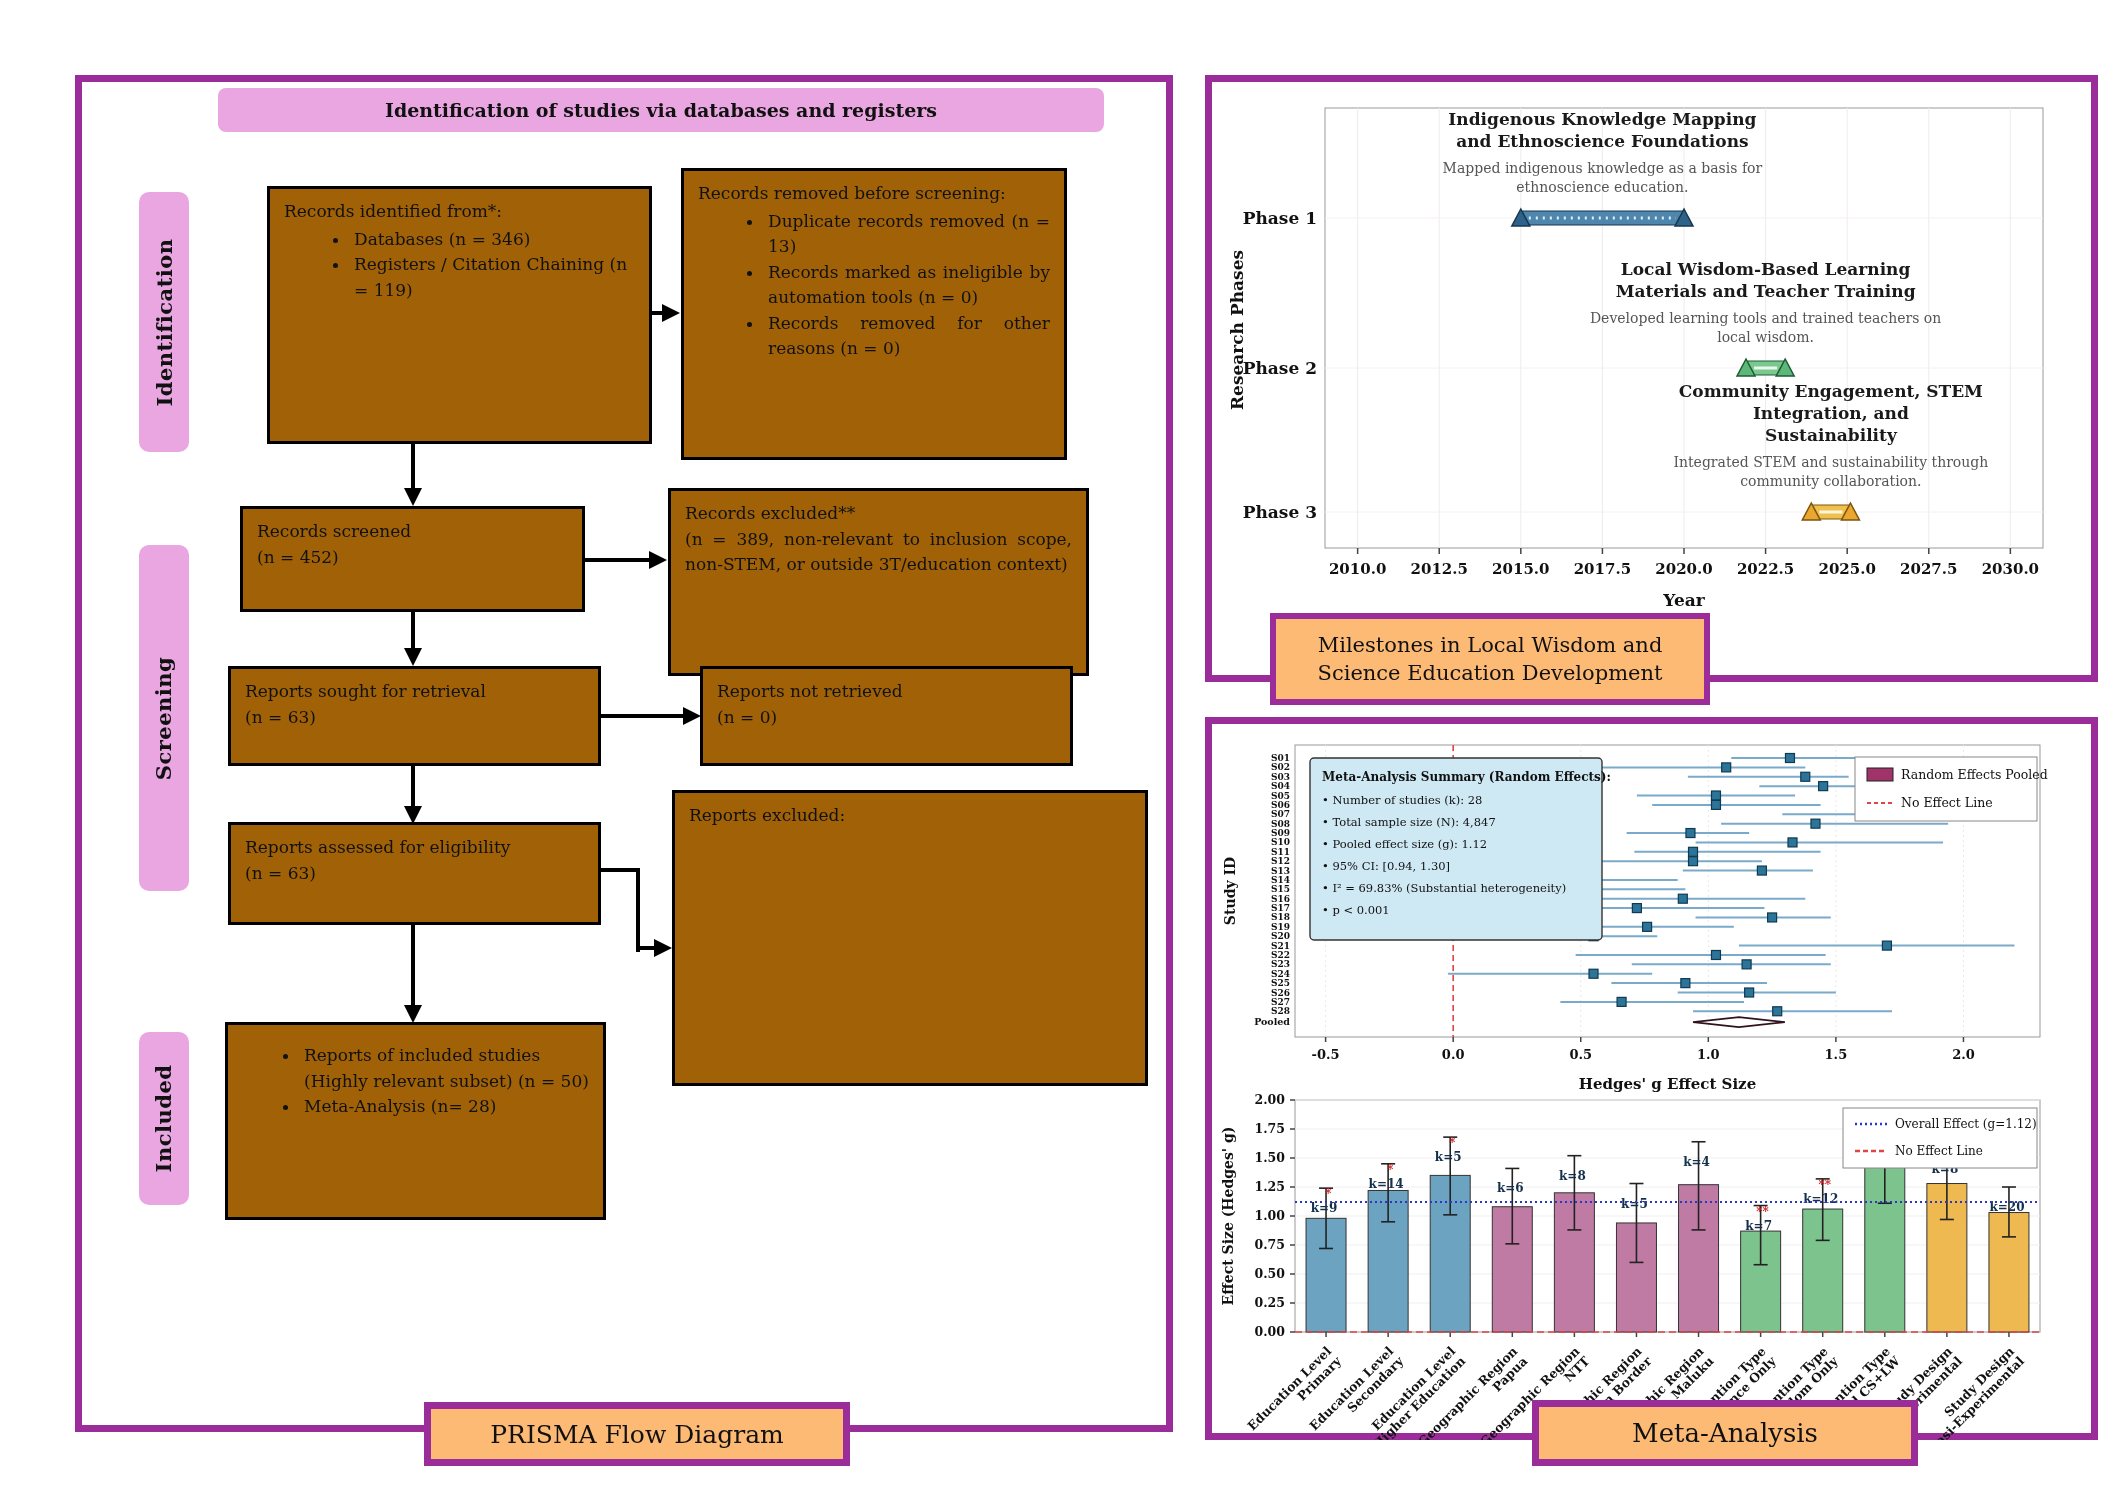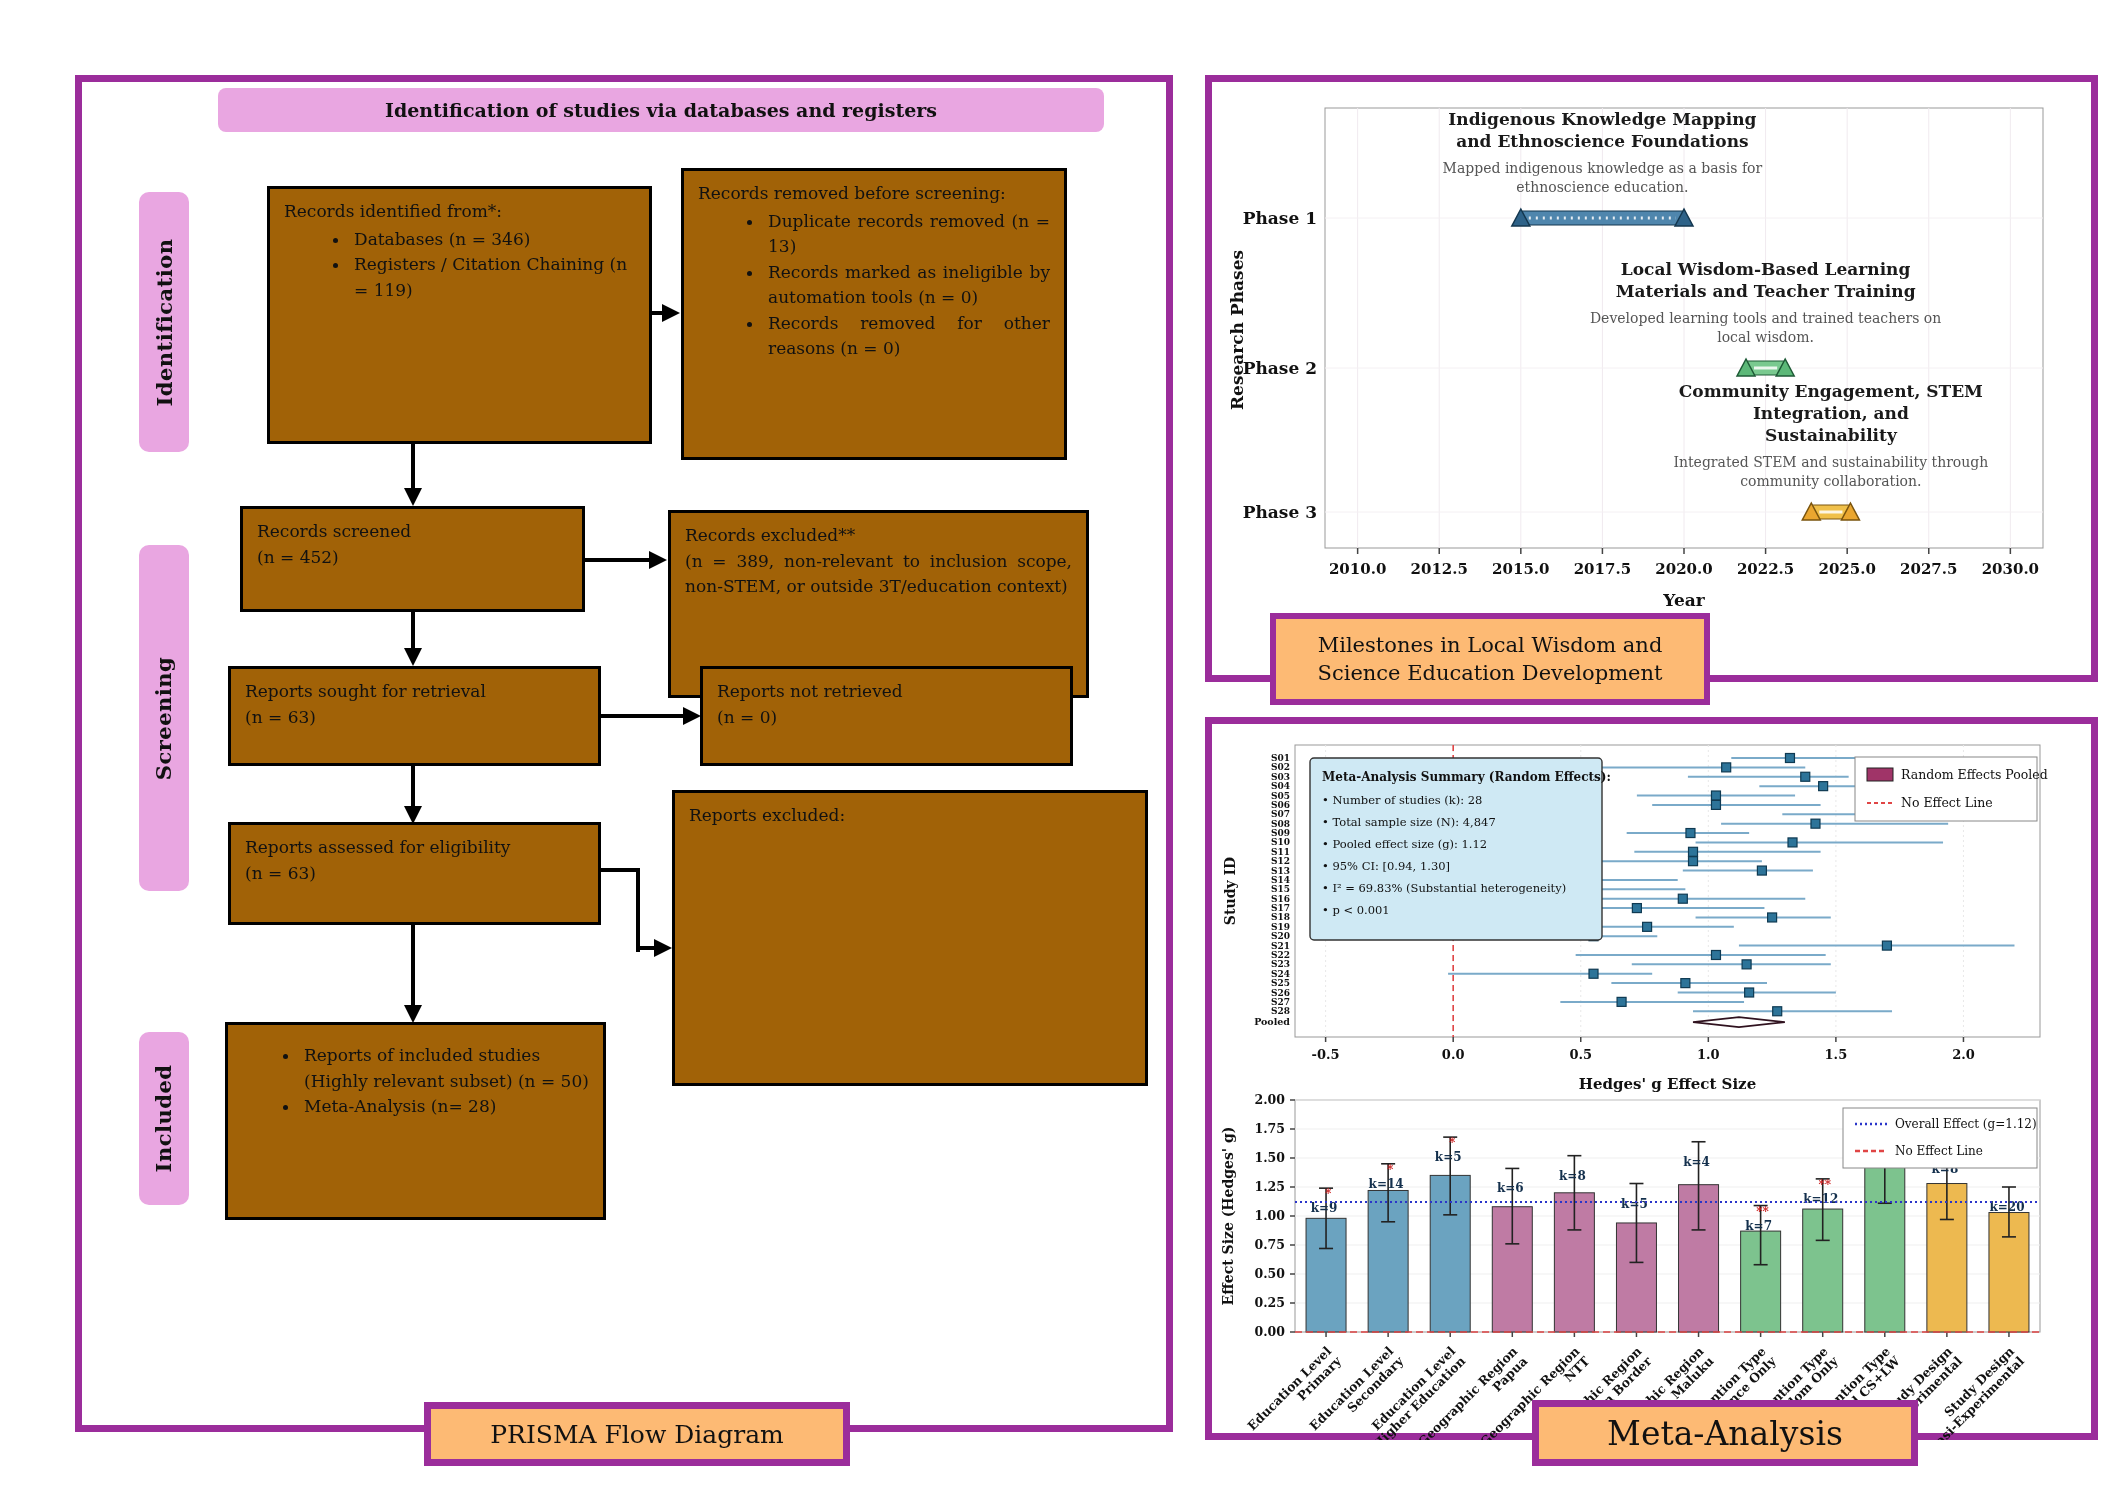"Records excluded**" div.fbox { top: 510px -> 488px }
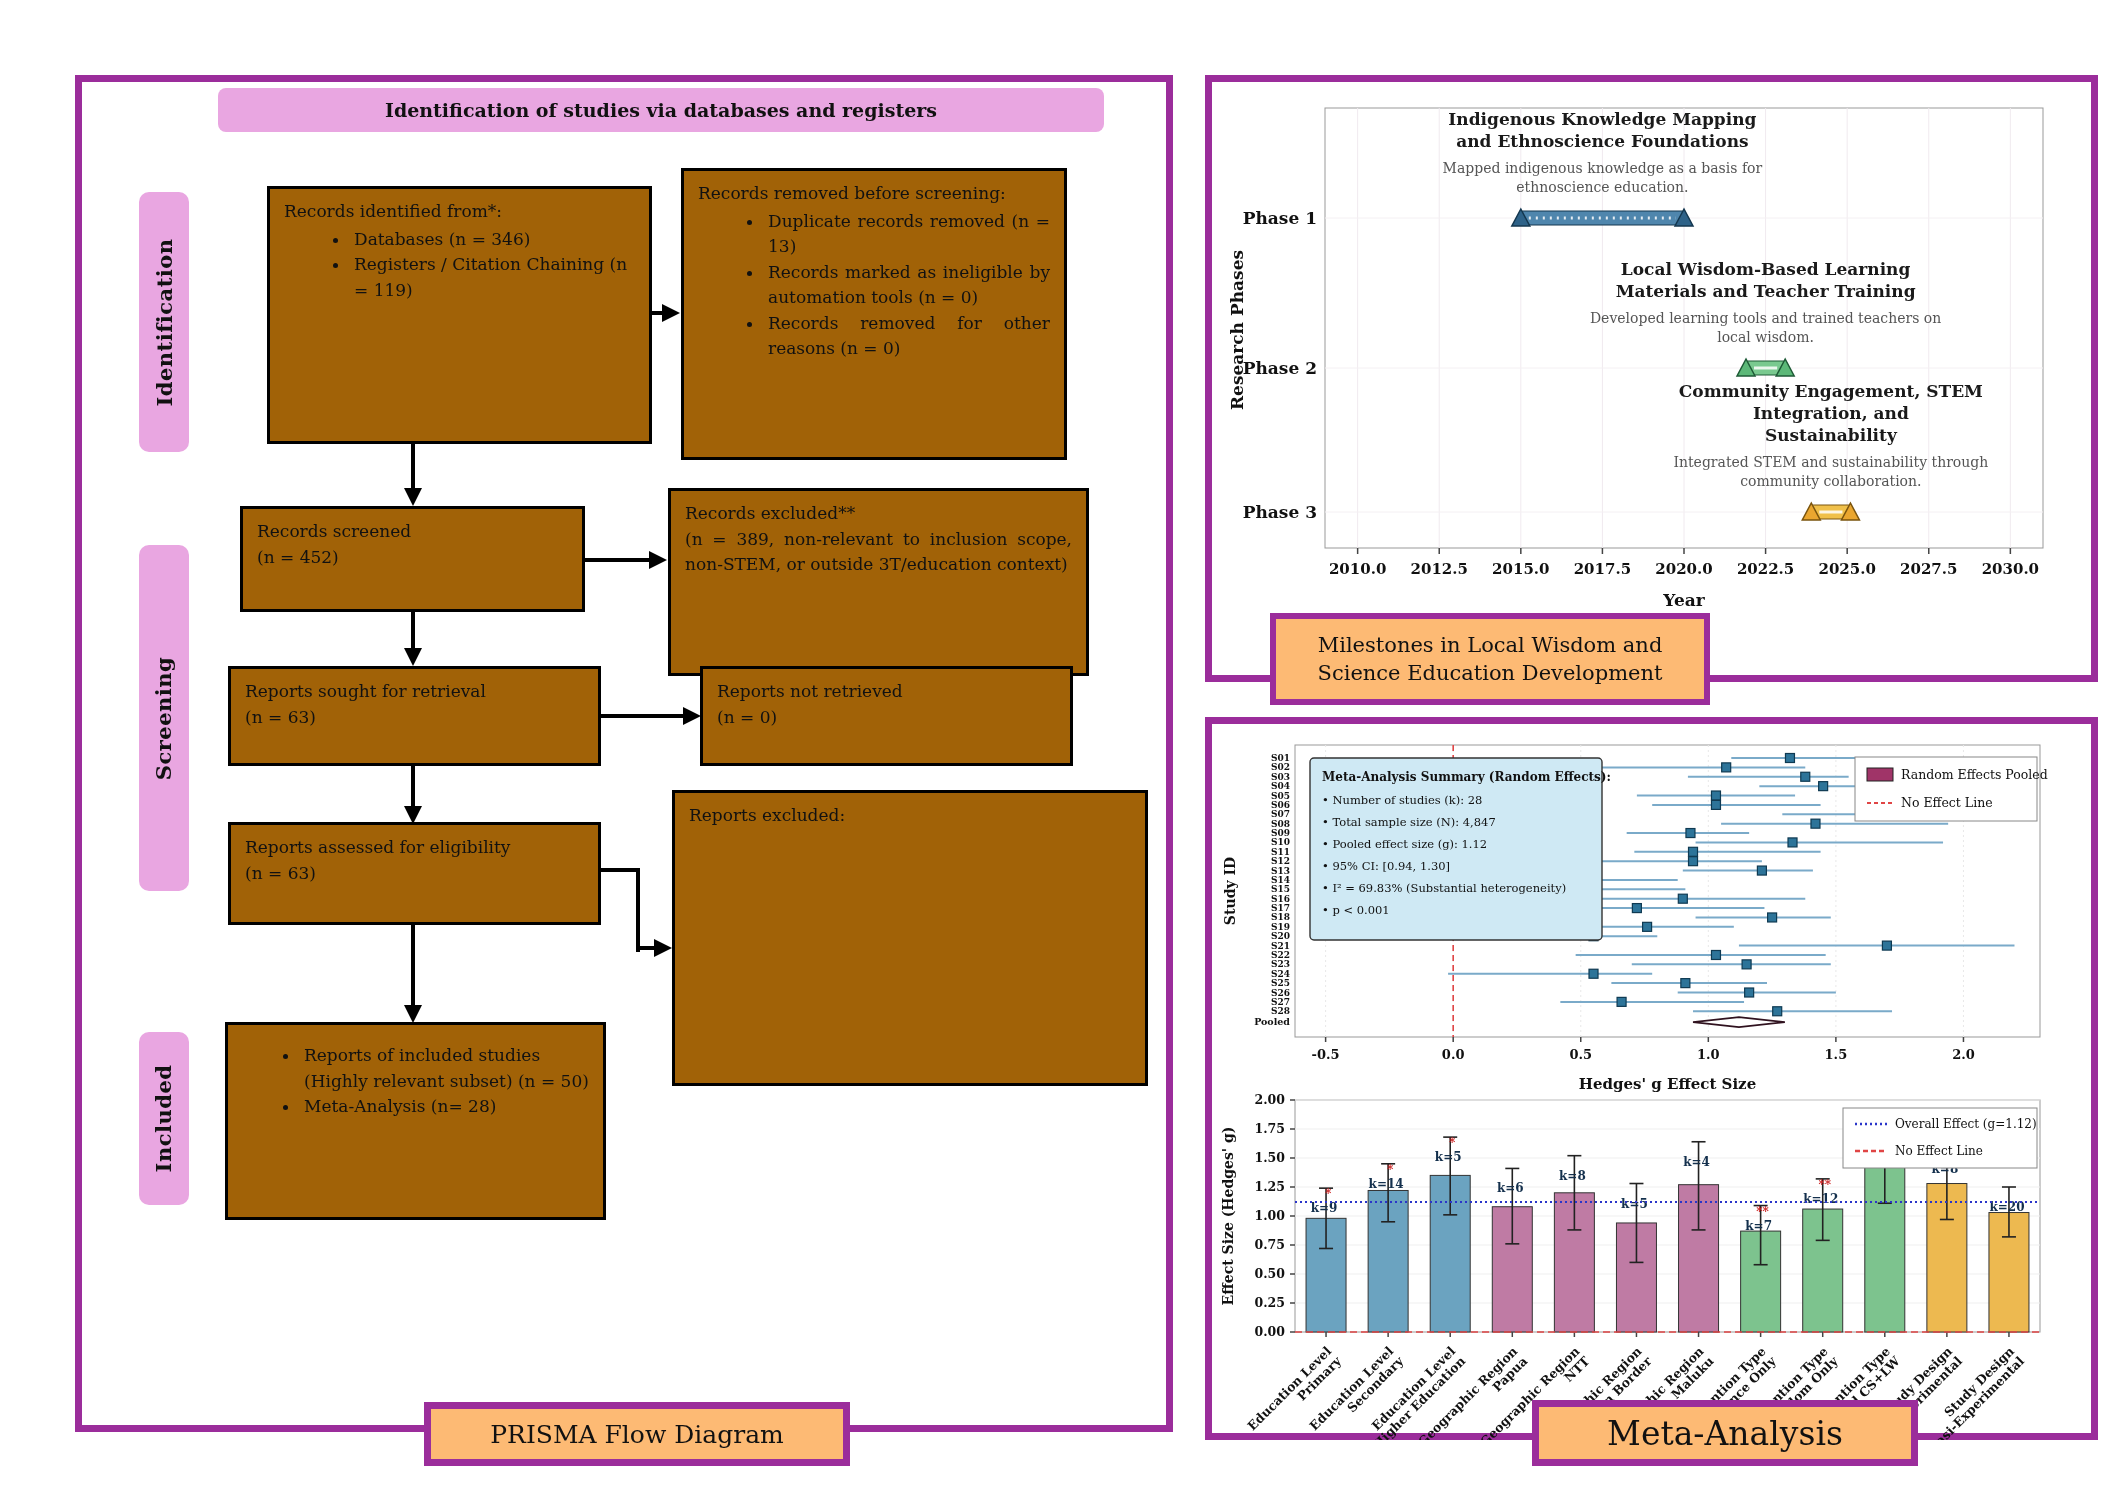"Meta-Analysis" #meta-caption-box { font-size: 33px -> 26px }
